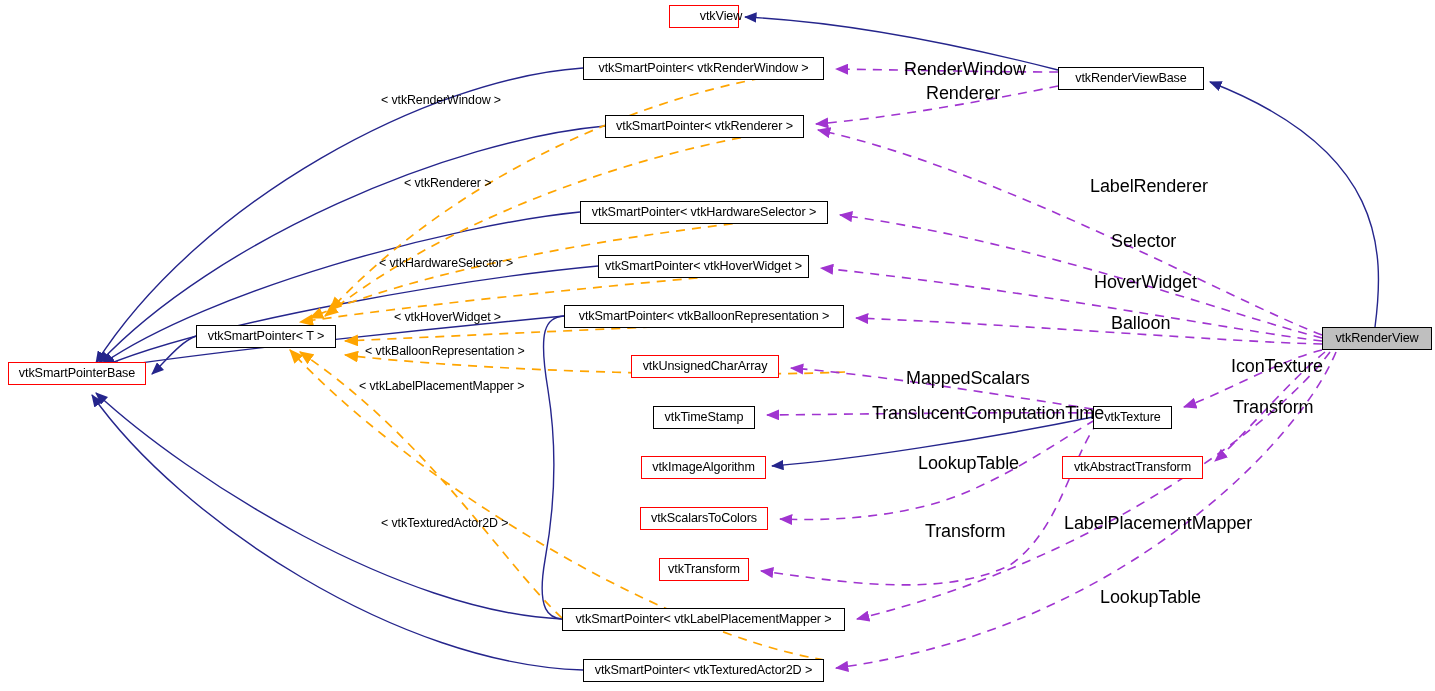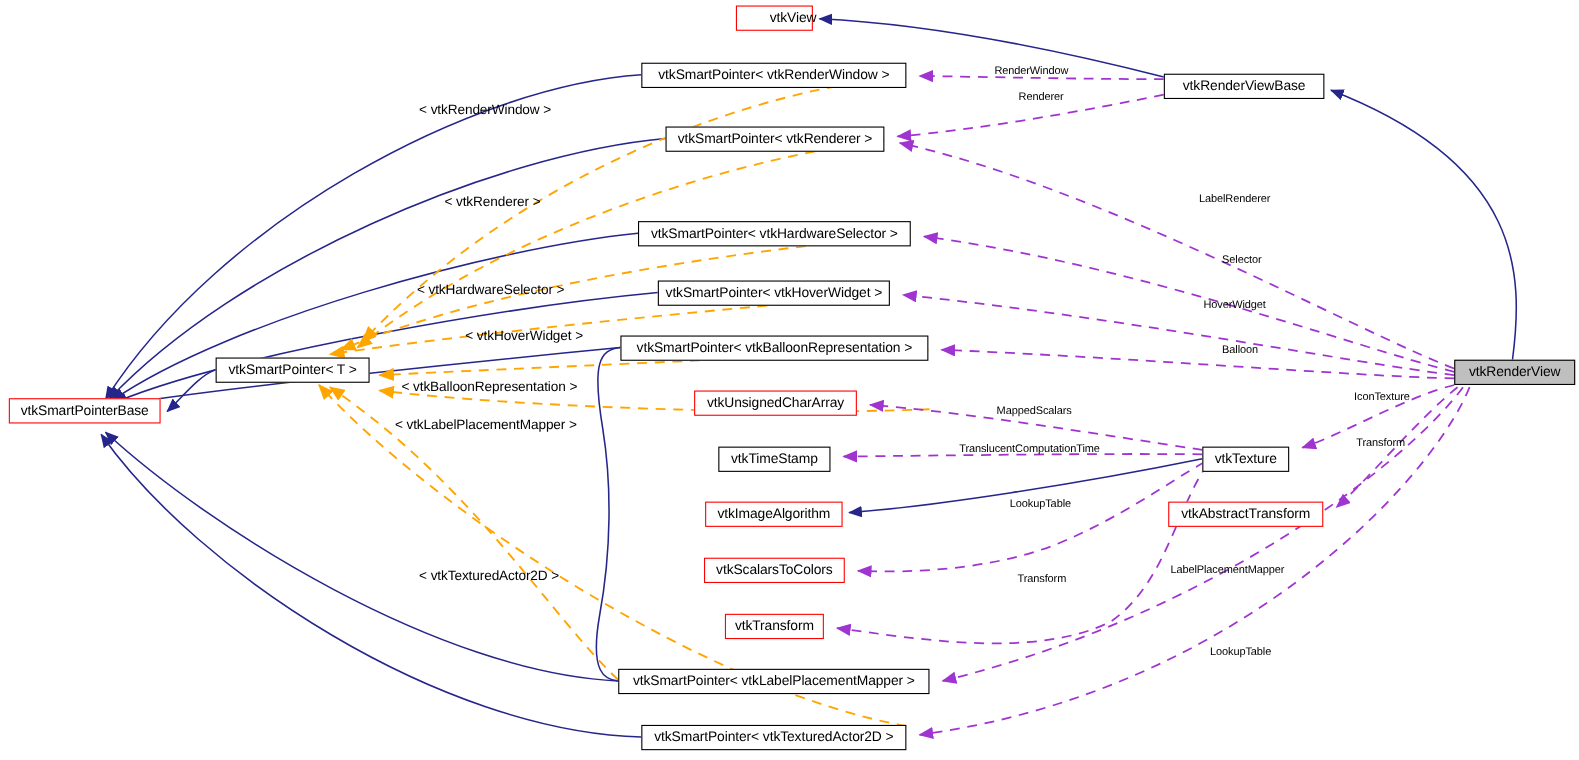"RenderWindow" .edge-label { font-size: 10px -> 18px }
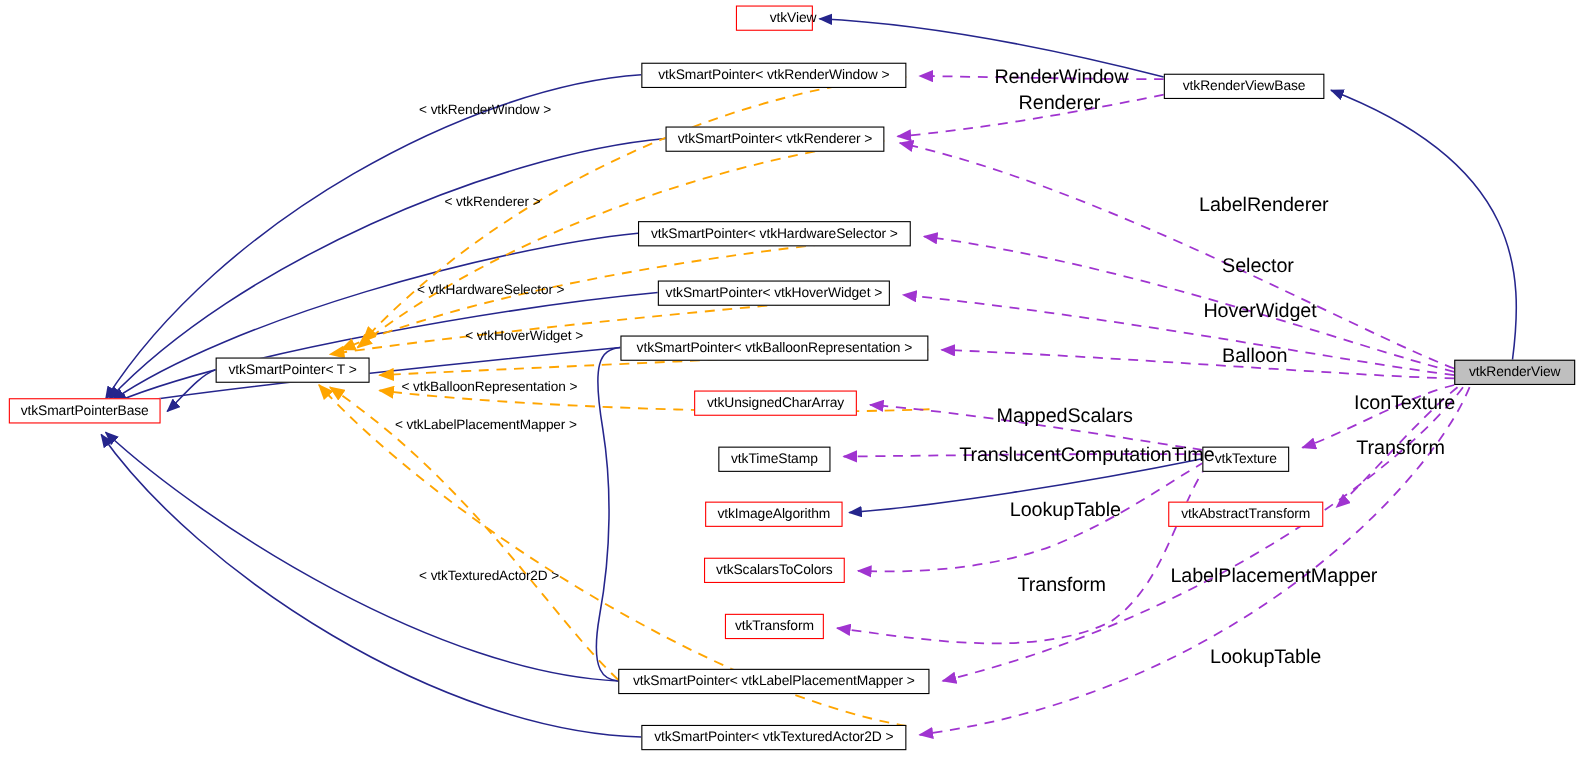"< vtkHoverWidget >" div.tmpl-label { margin-left: 29px -> none; top: 299px -> 311px }
